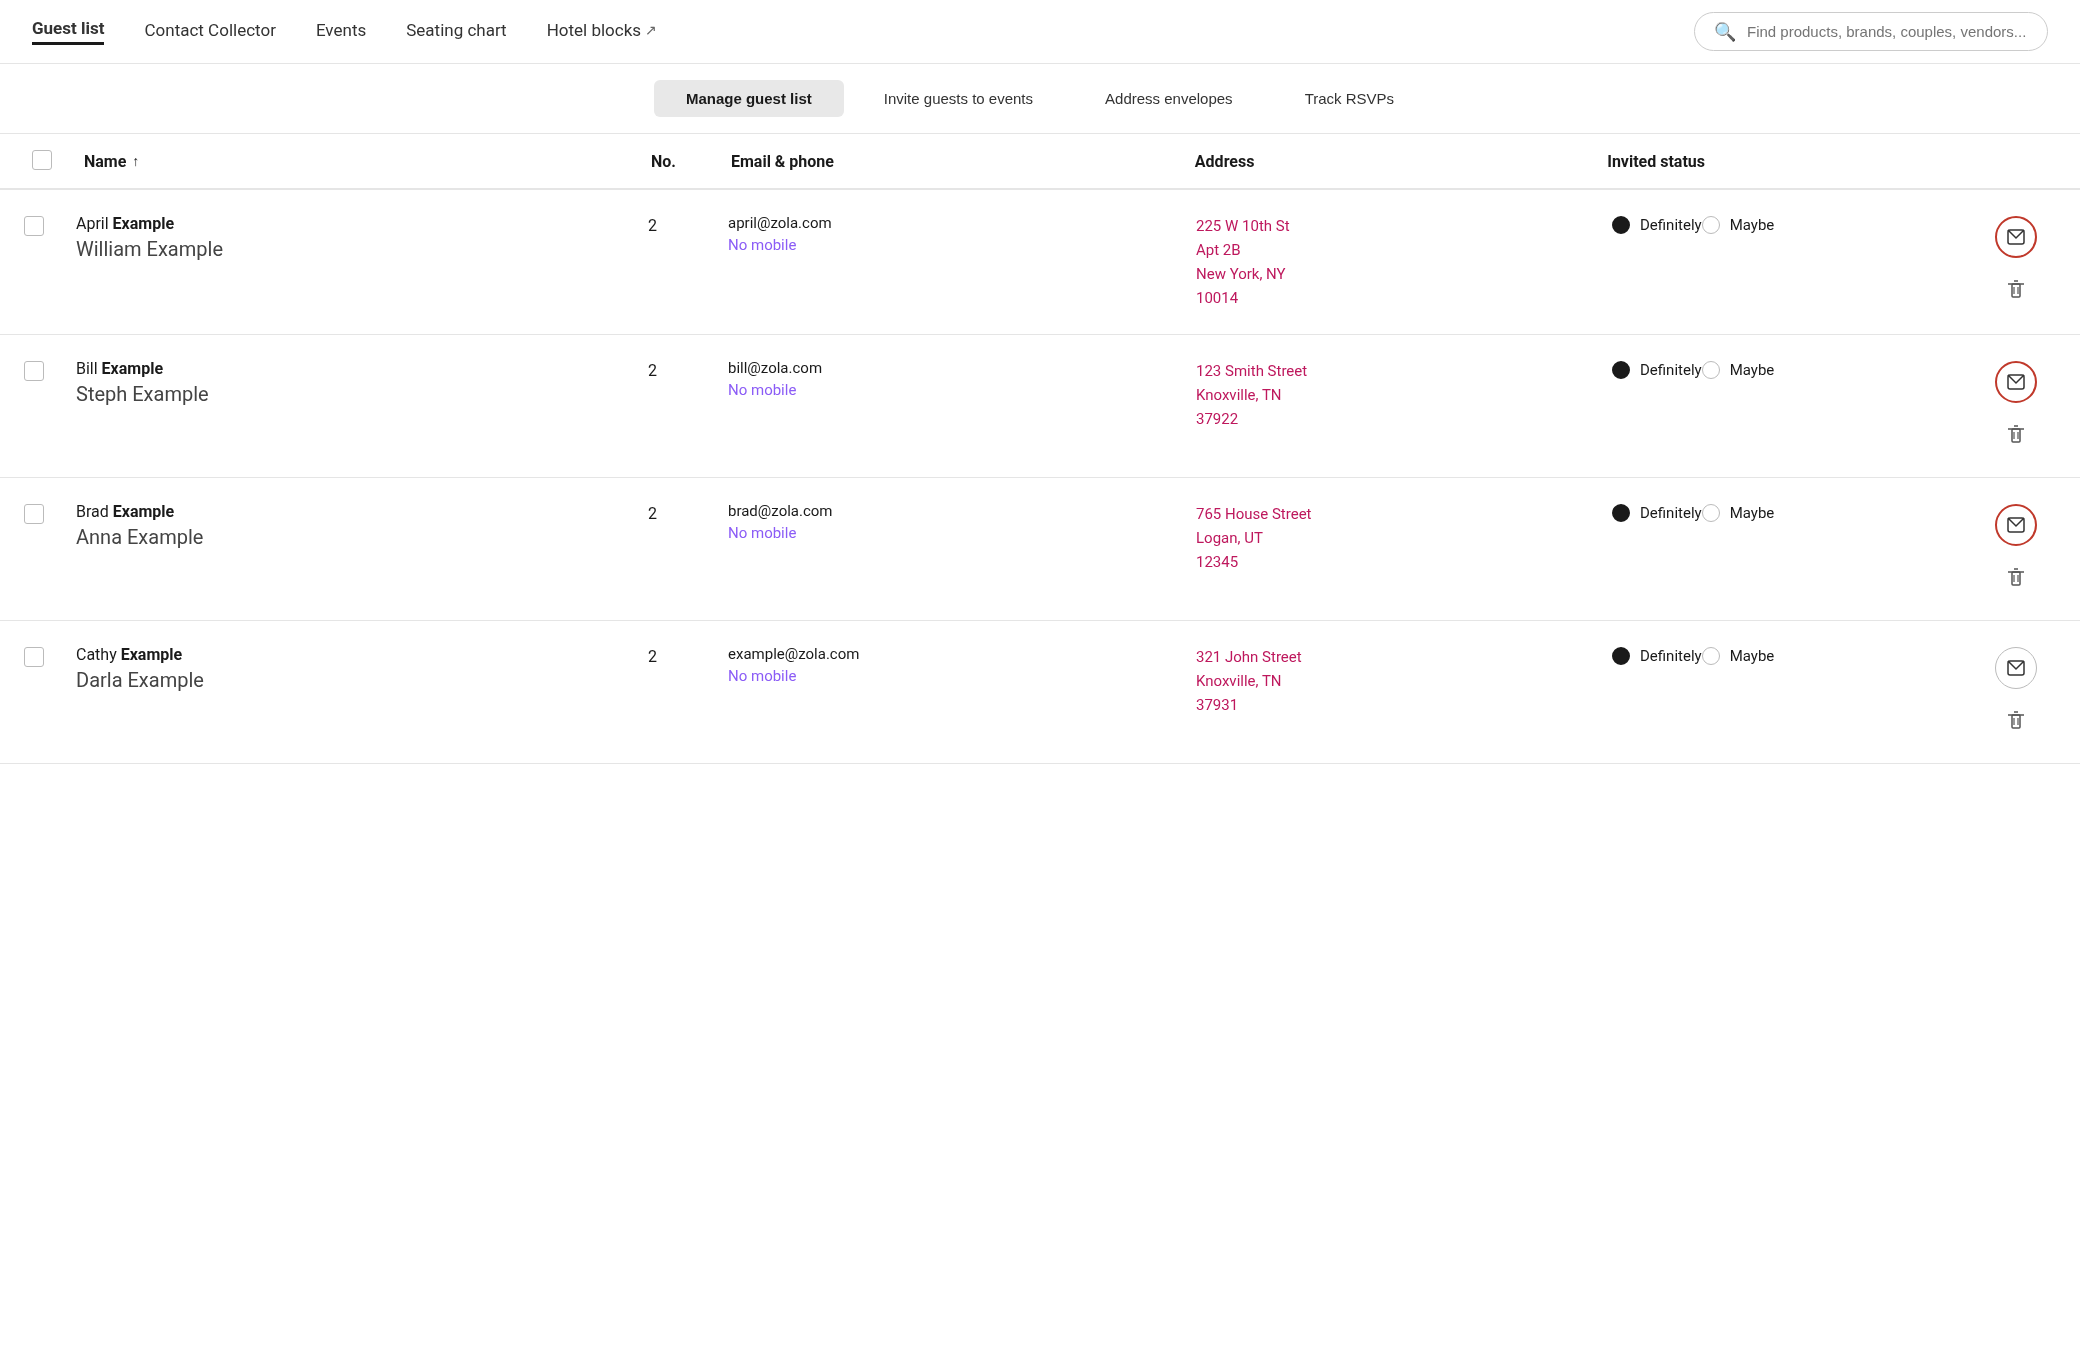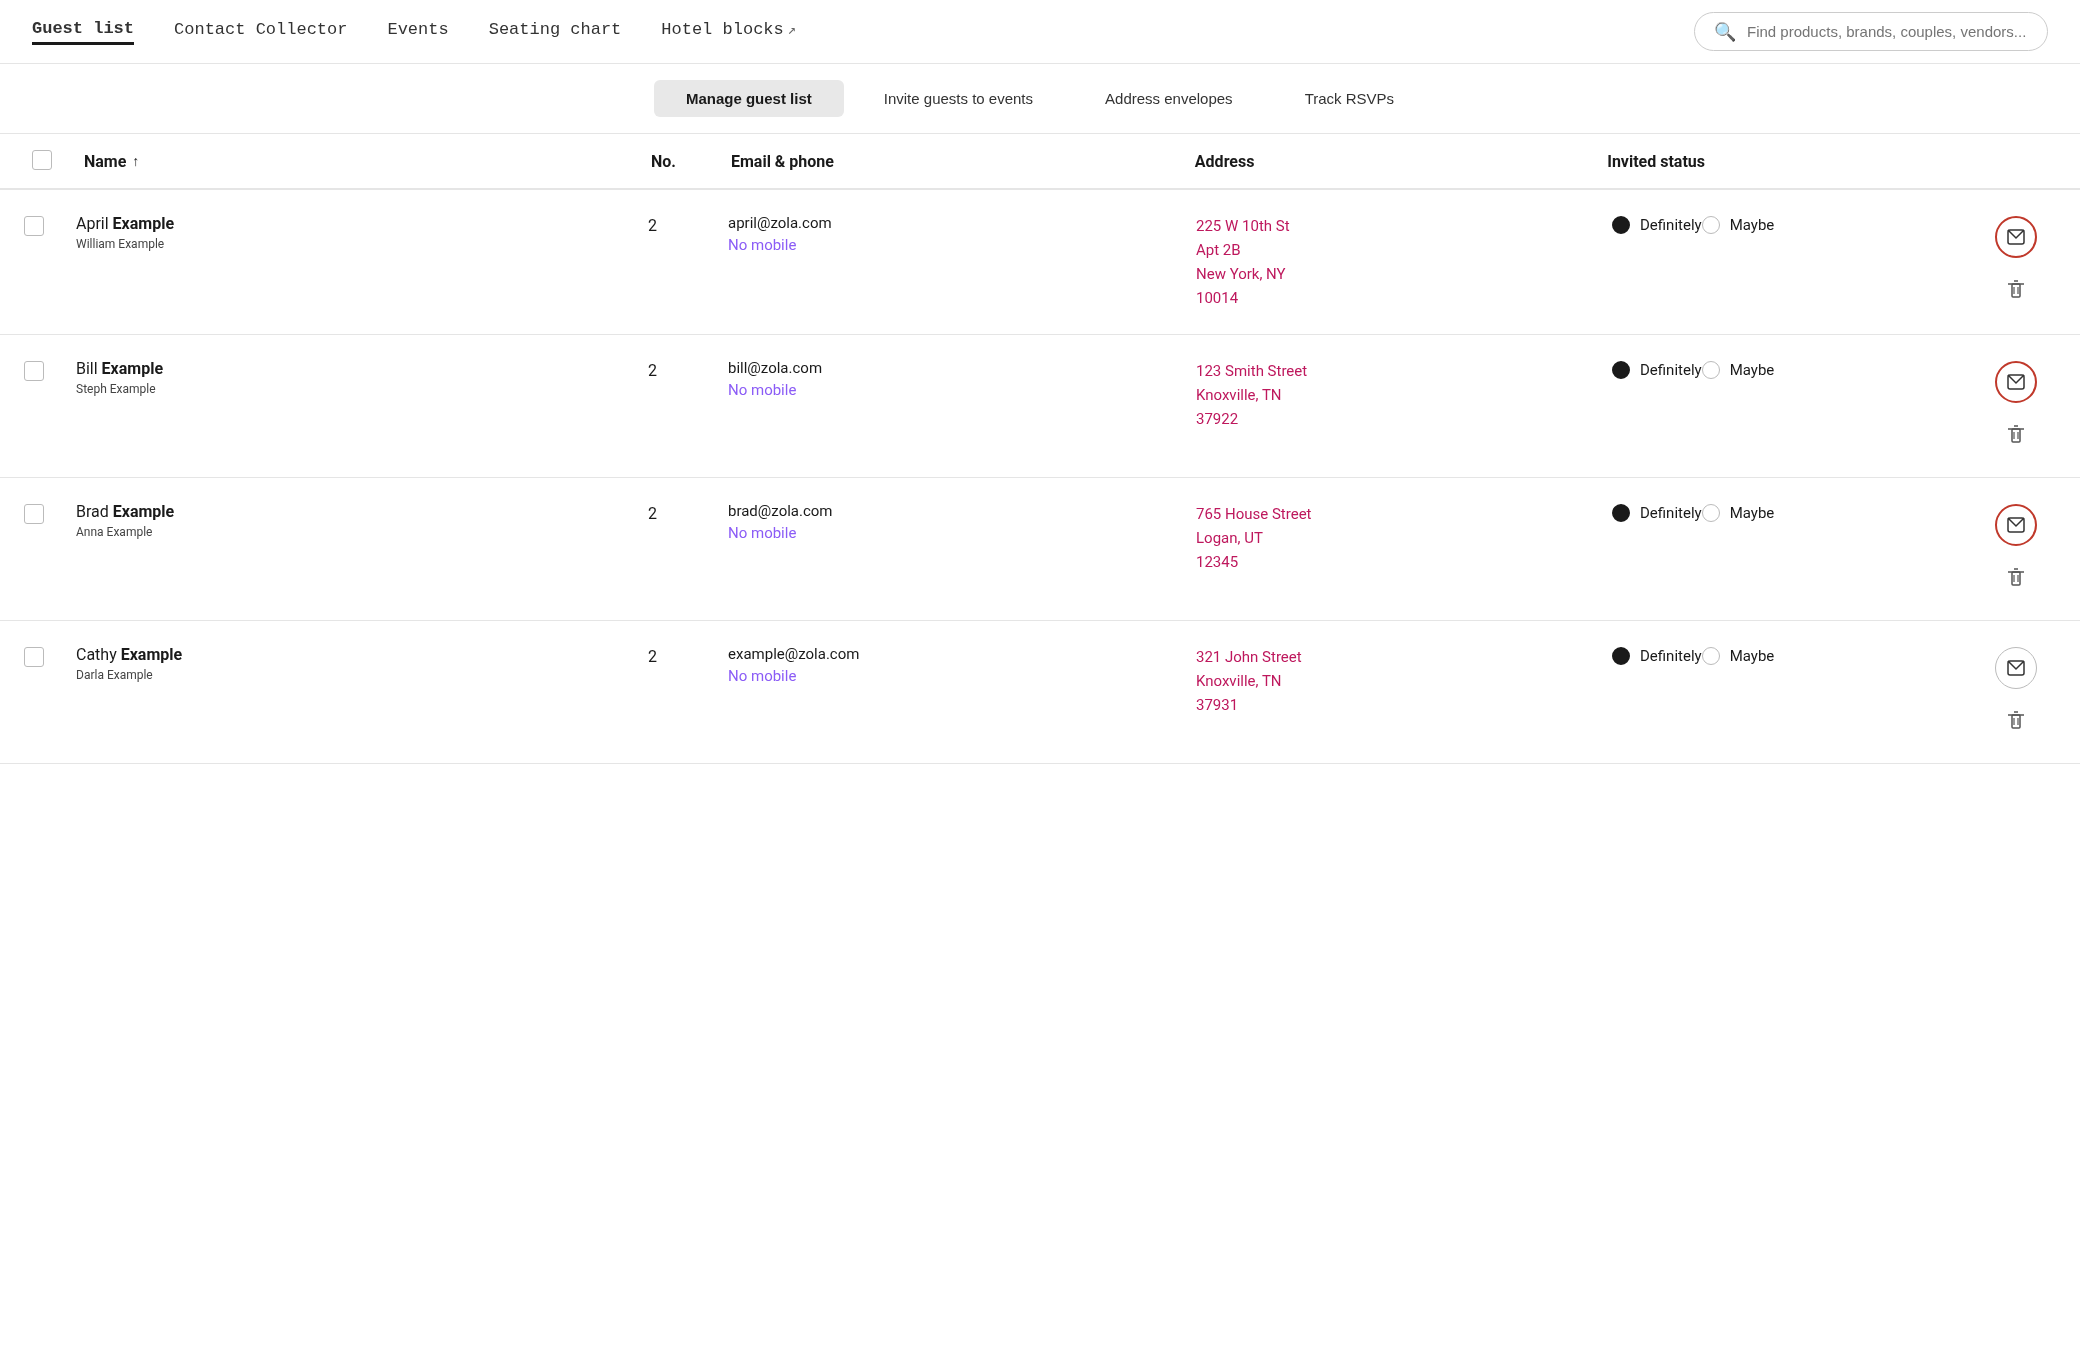"Guest list" .nav-tab { font-family: Liberation Mono, monospace -> none }
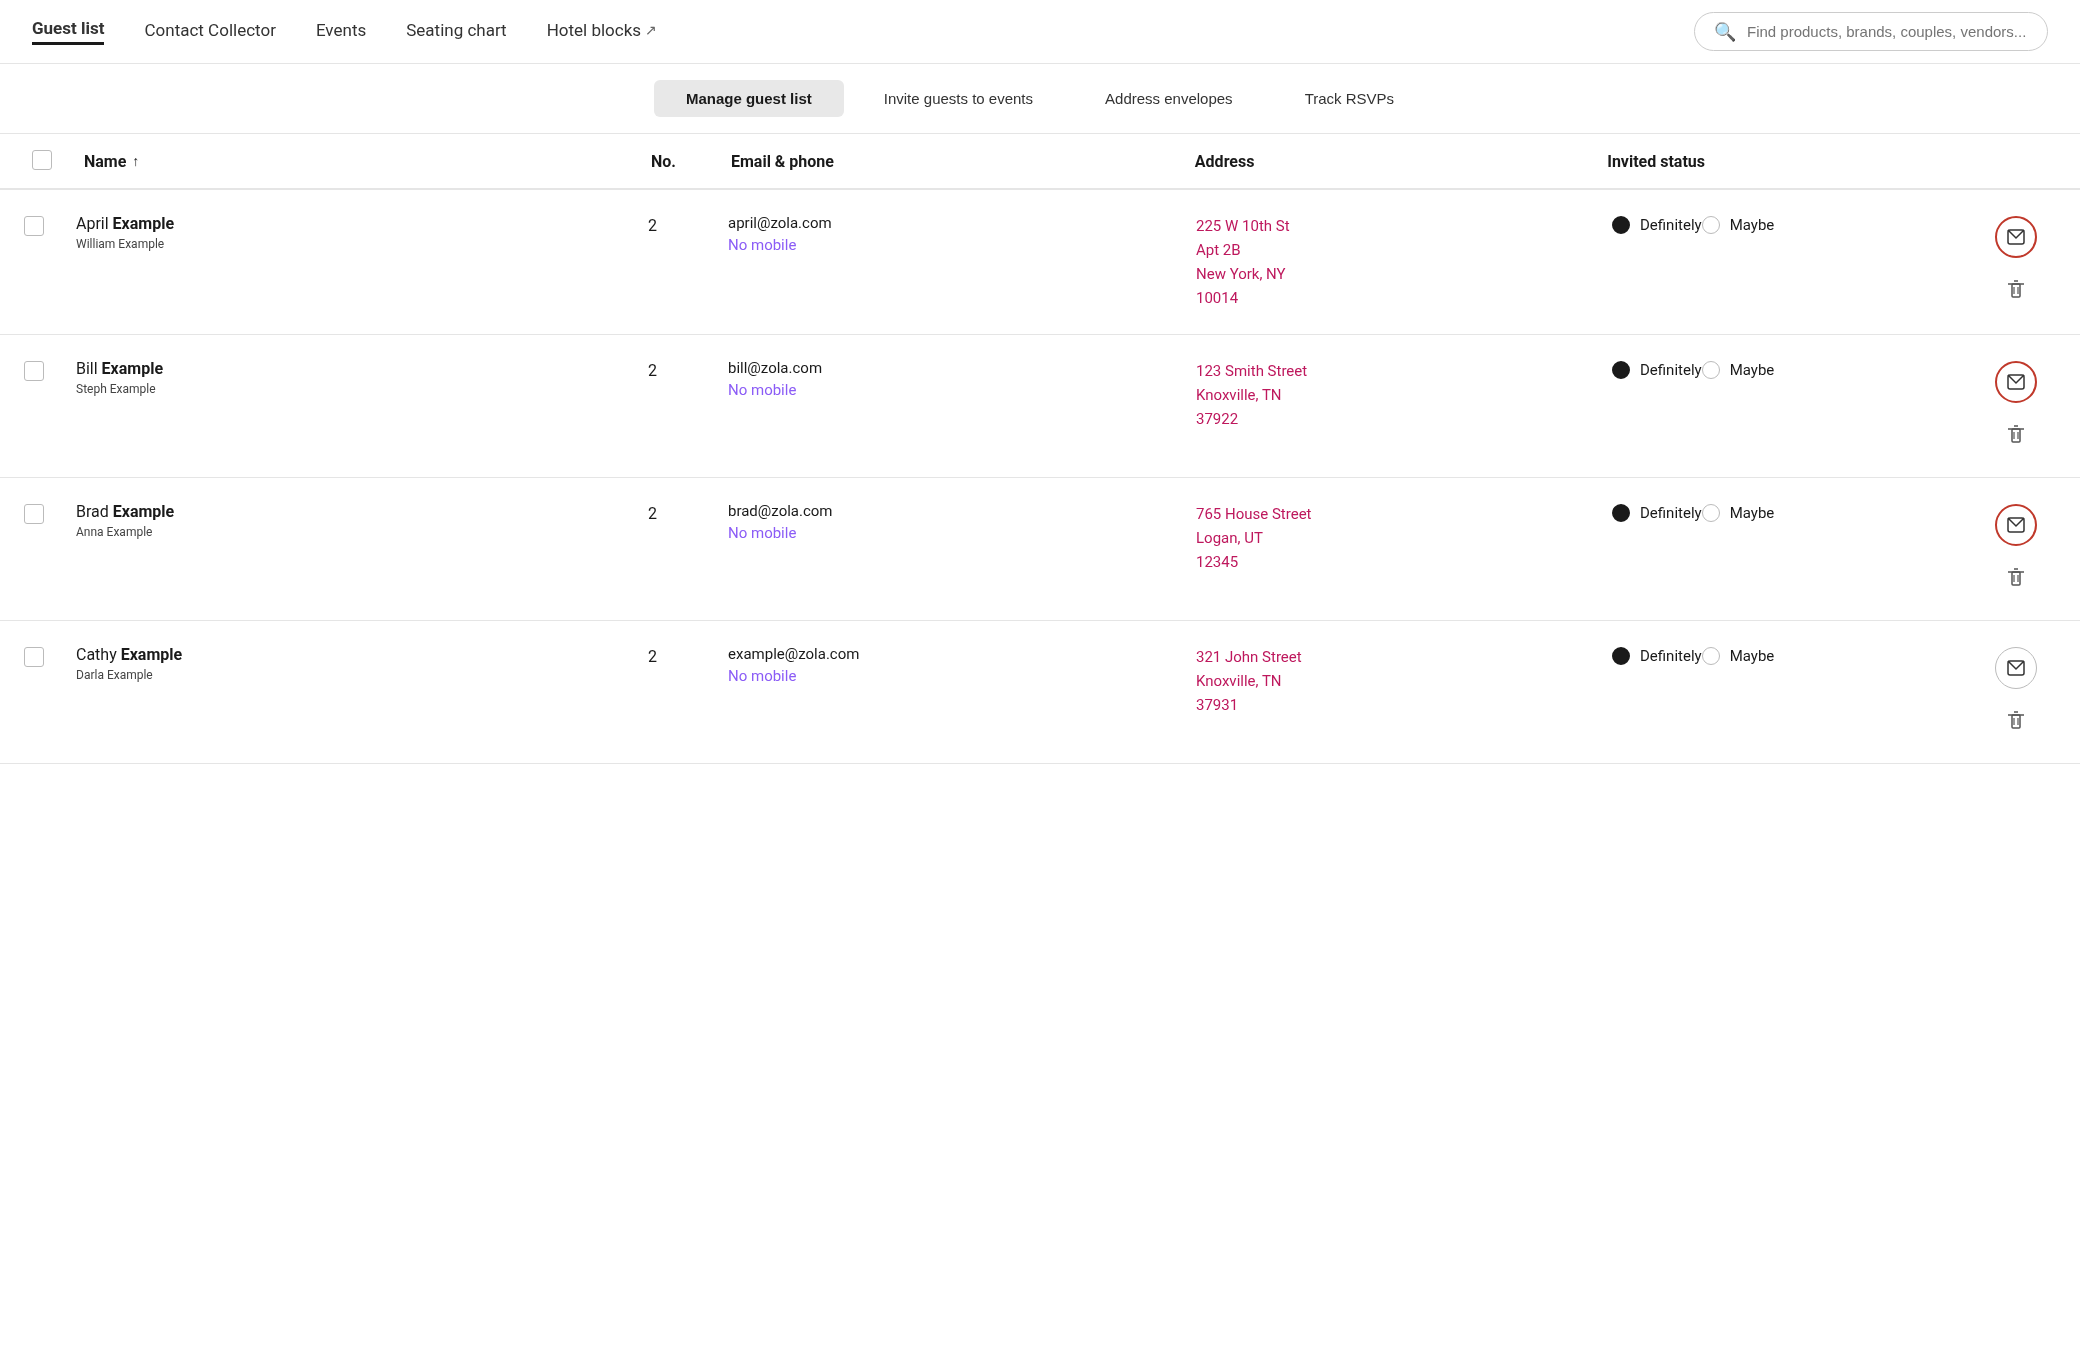"William Example" .name-secondary { font-size: 12px -> 20px }
